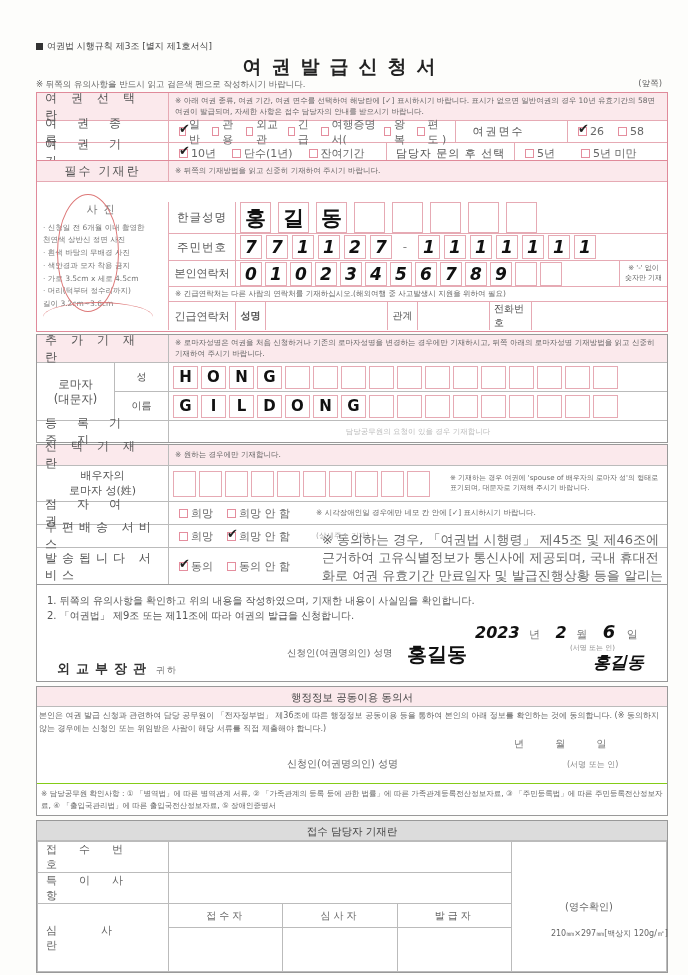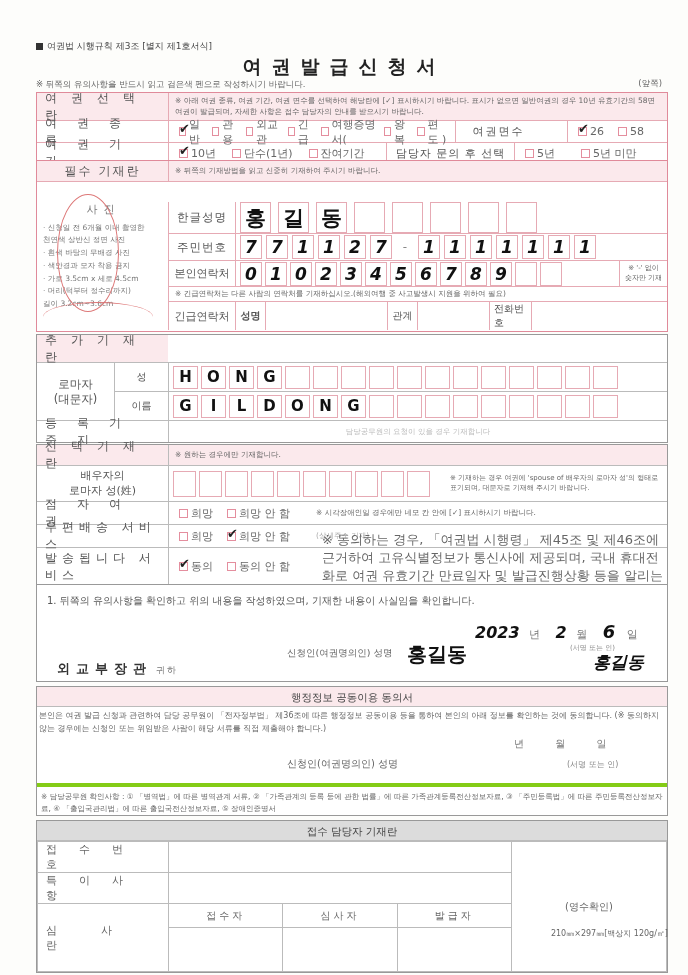"※ 로마자성명은 여권을 처음 신청하거나" div.cell { html: none -> <div>※ 로마자성명은 여권을 처음 신청하거나 기존의 로마자성명을 변경하는 경우에만 기재하시고, 뒤쪽 아래의 로마자성명 기재방법을 읽고 신중히 기재하여 주시기 바랍니다.</div> }
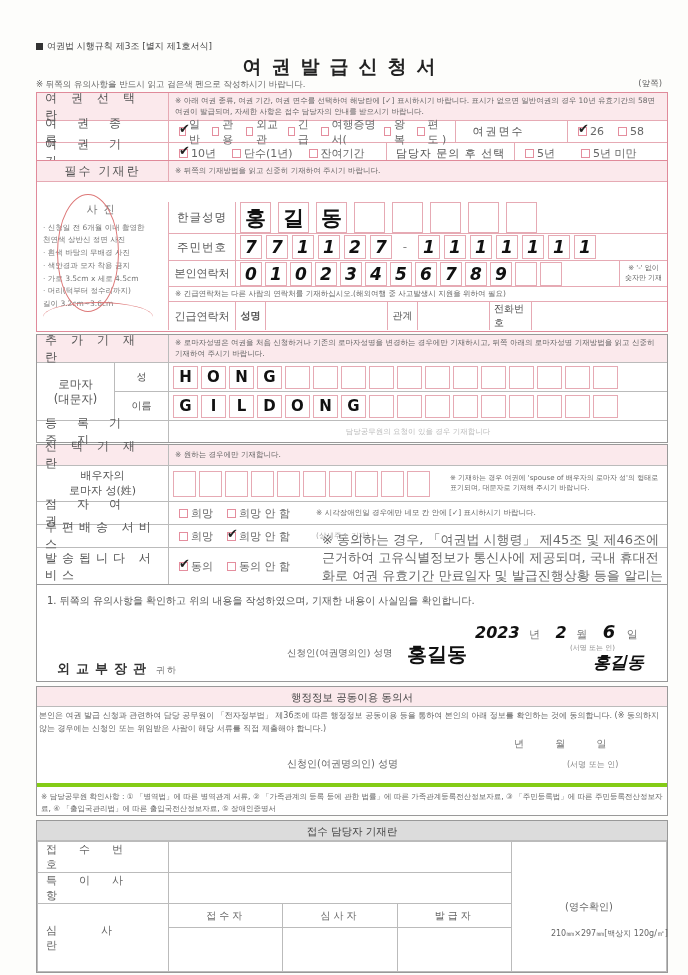"2. 「여권법」 제9조 또는 제11조에" div.decl { html: none -> <div>2. 「여권법」 제9조 또는 제11조에 따라 여권의 발급을 신청합니다.</div> }
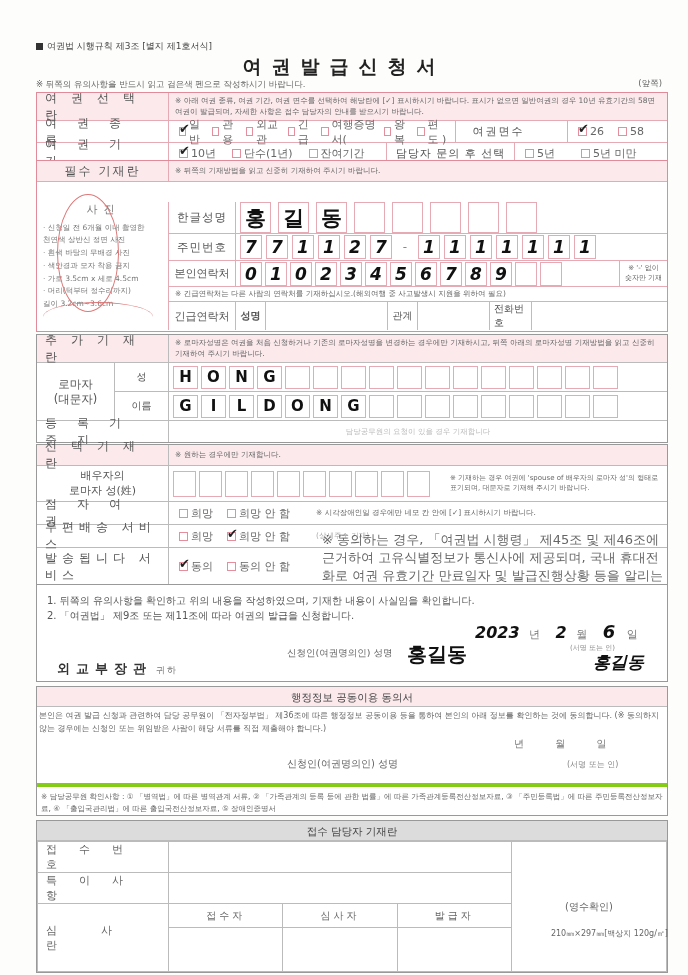"※ 담당공무원 확인사항 : ①" div.abs { border-top: 4px solid #84cc16 -> 1px solid #84cc16 }
